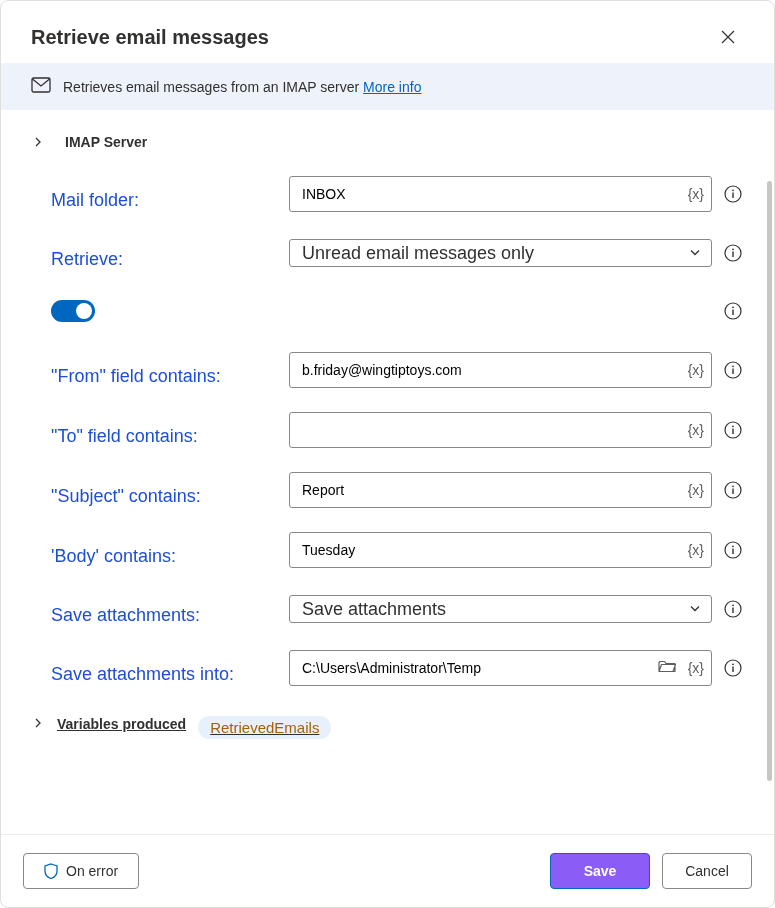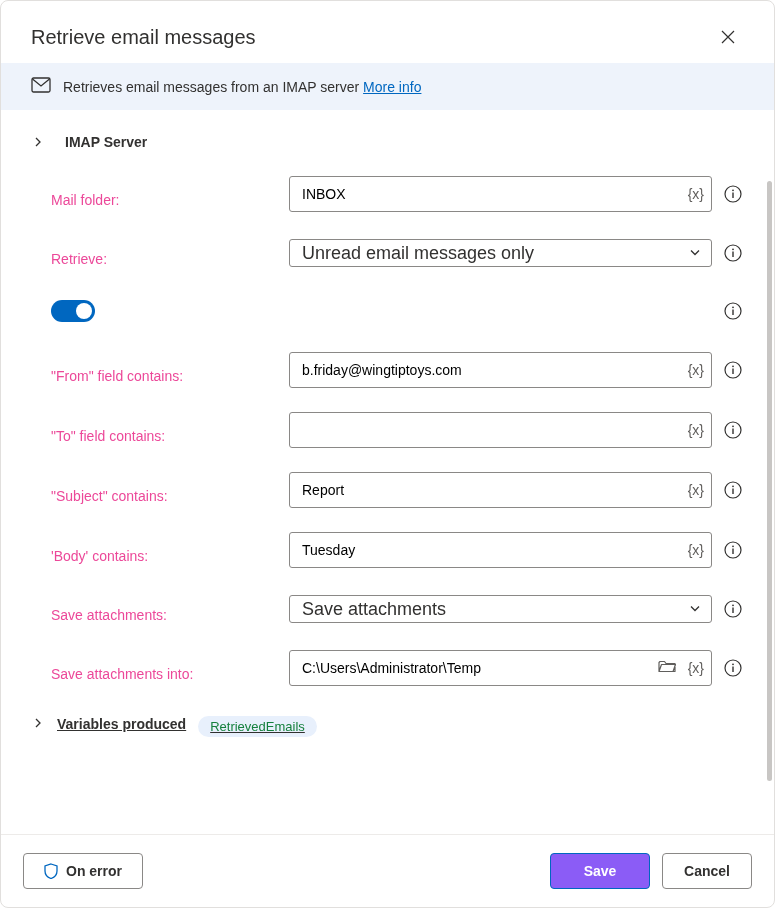"Retrieve email messages" .dialog-title { font-weight: 400 -> 700 }
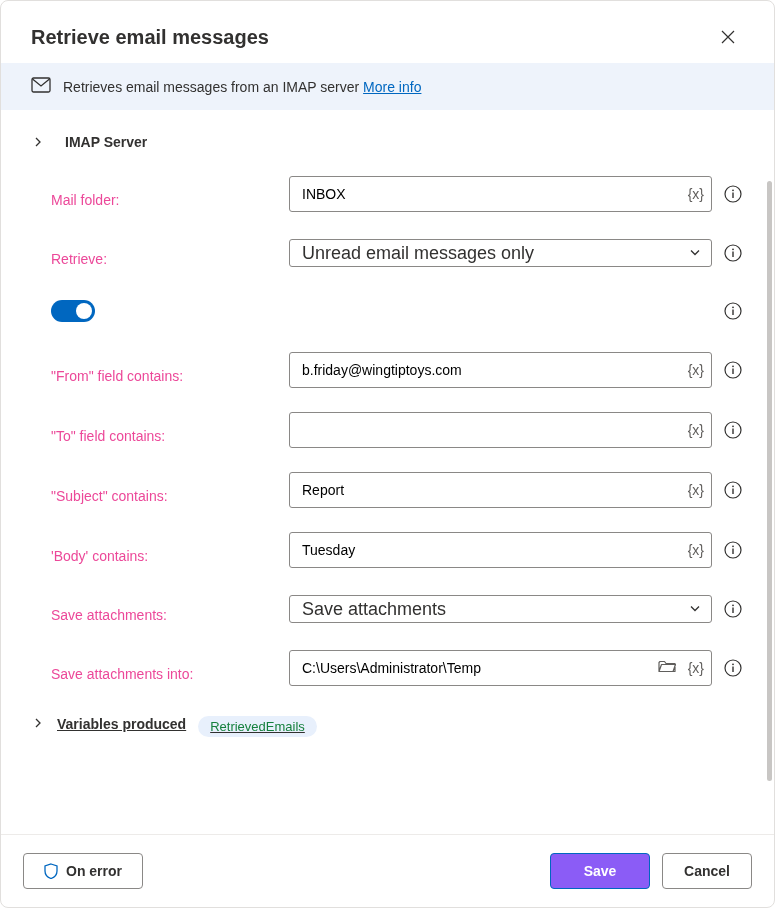"Mail folder:" .form-label { color: #ec4899 -> #1d4ed8; font-size: 14px -> 18px }
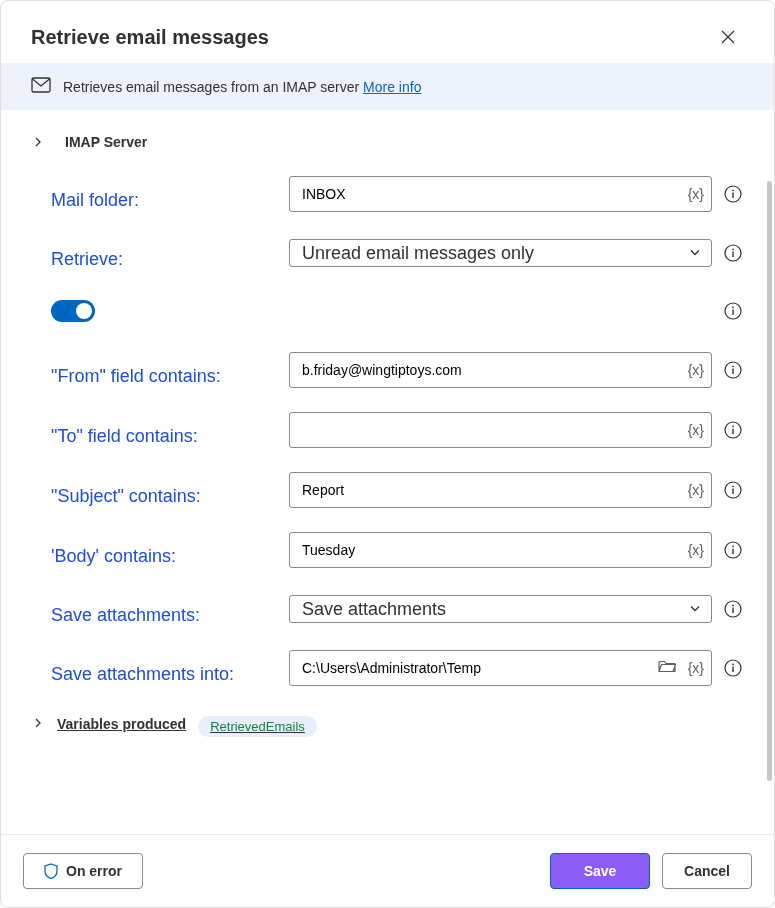"RetrievedEmails" .var-badge { color: #15803d -> #a16207; font-size: 13px -> 15px }
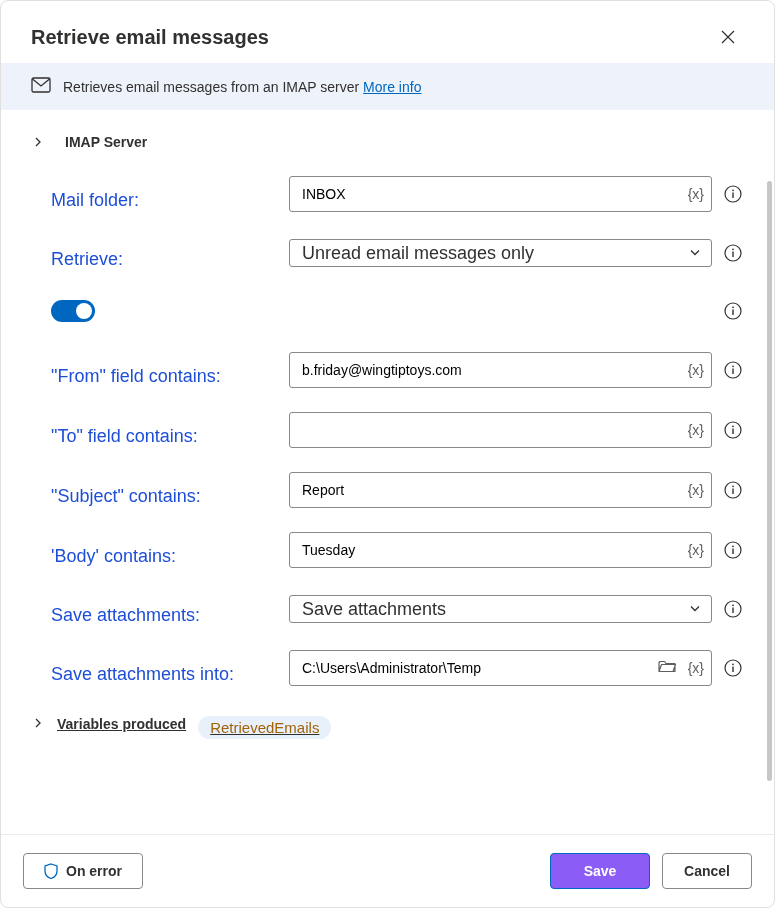"On error" .btn { font-weight: bold -> none }
